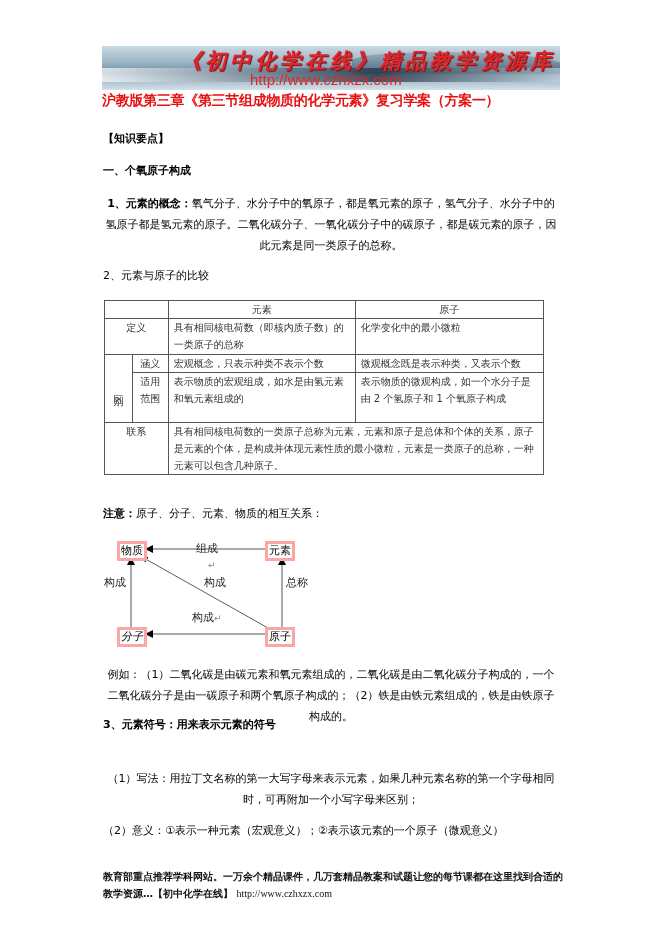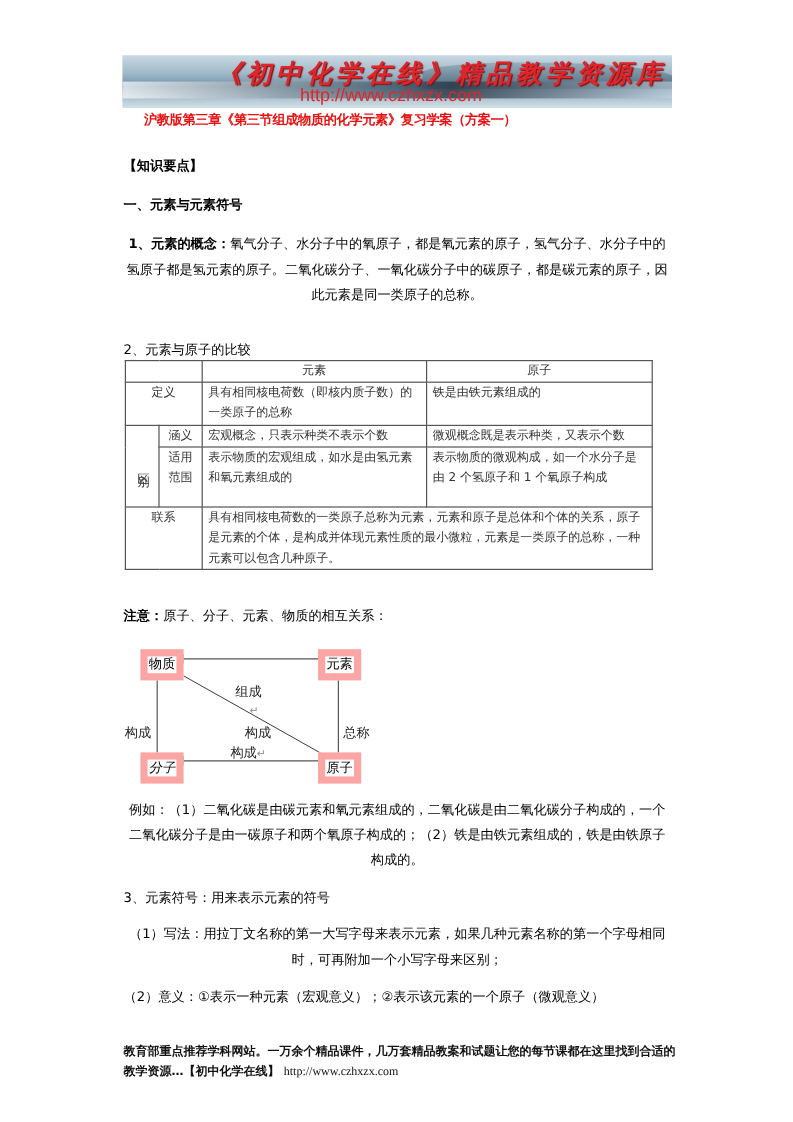"沪教版第三章《第三节组成物质的化学元素》复习学案（方案一）" .doc-title { font-size: 11px -> 14px; left: 120px -> 102px }
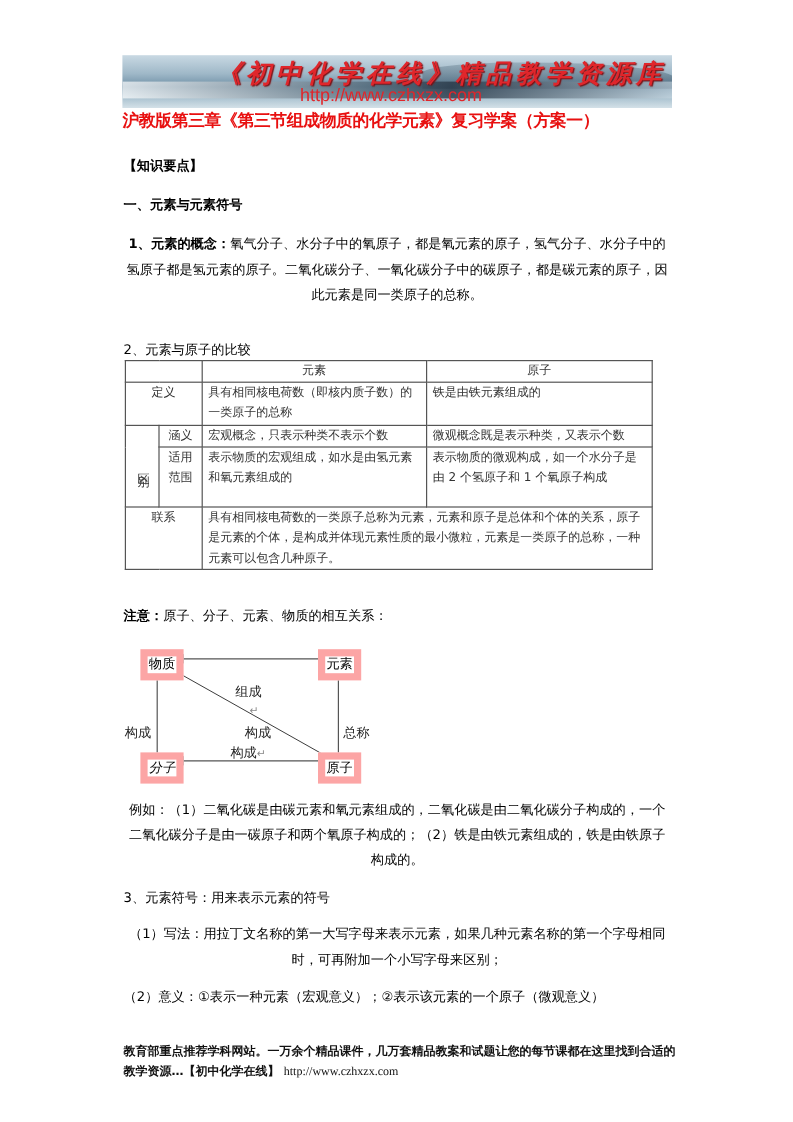"一、元素与元素符号" div.t { text: 元素与元素符号 -> 个氧原子构成 }
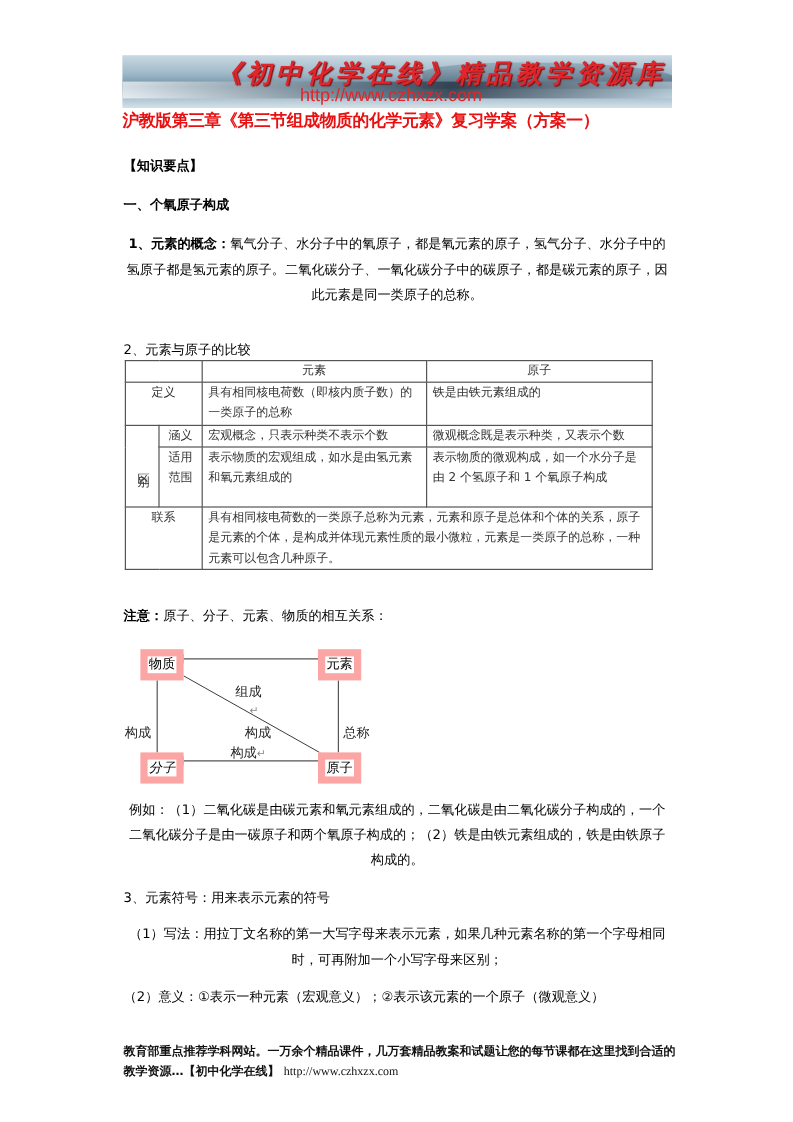"2、元素与原子的比较" div.t { margin-top: 16px -> none }
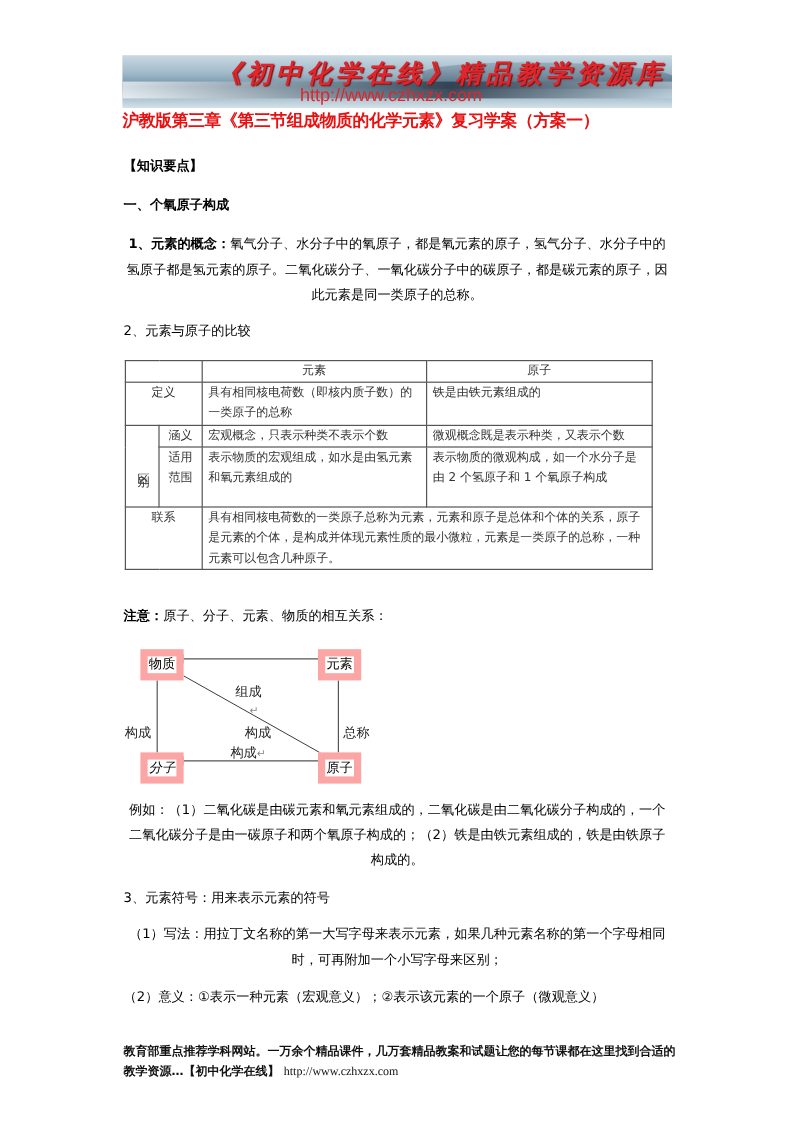"铁是由铁元素组成的" td { text: 铁是由铁元素组成的 -> 化学变化中的最小微粒 }
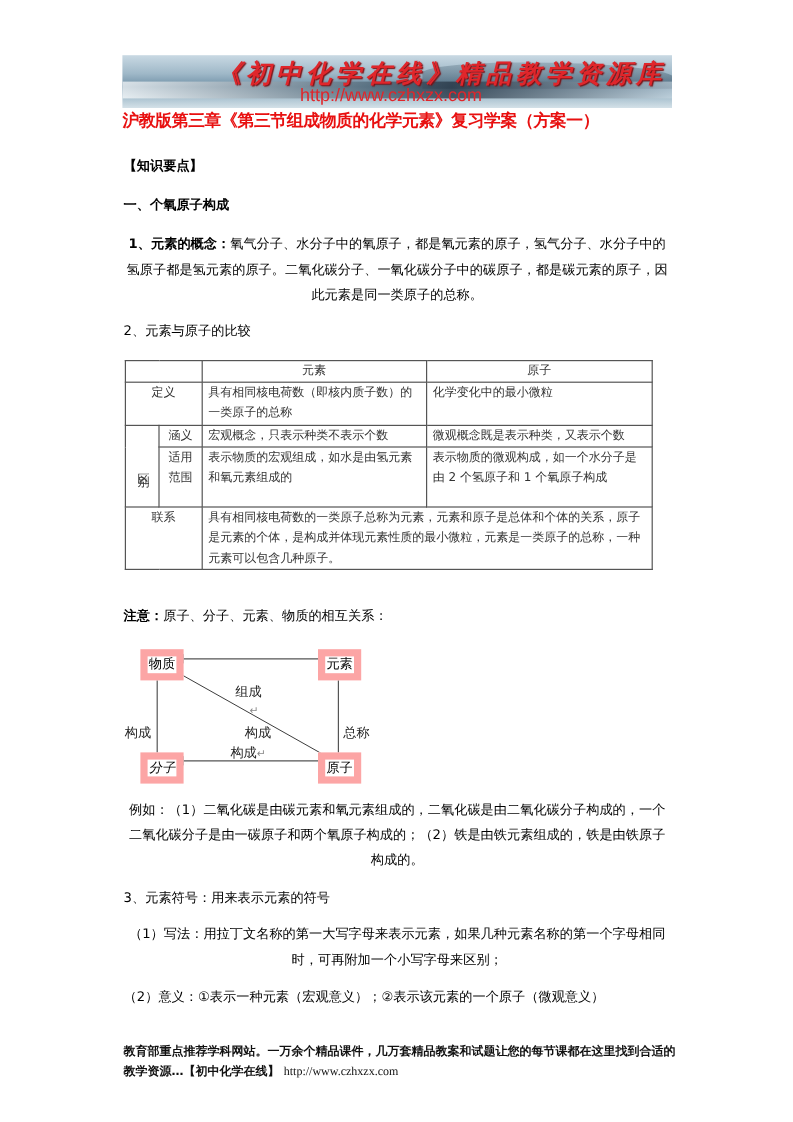"物质" .box { border: 6px solid #fca5a5 -> 3px solid #fca5a5 }
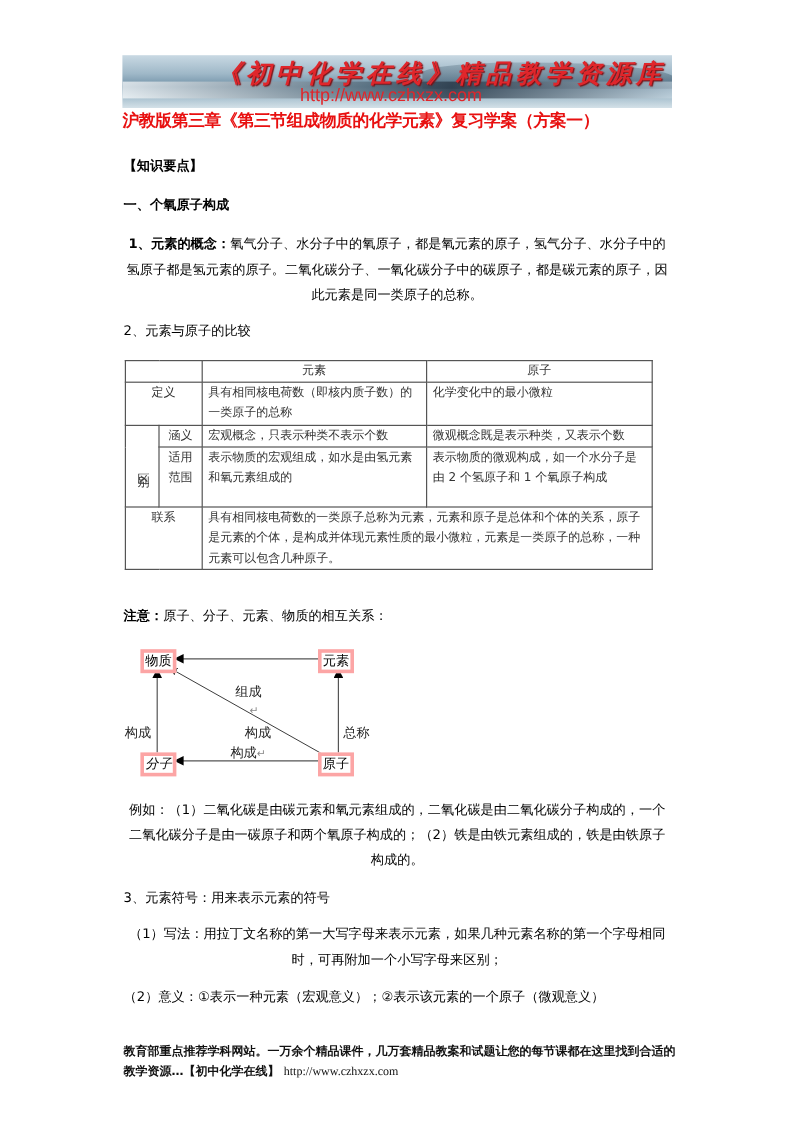"组成" .lbl { margin-top: 28px -> none }
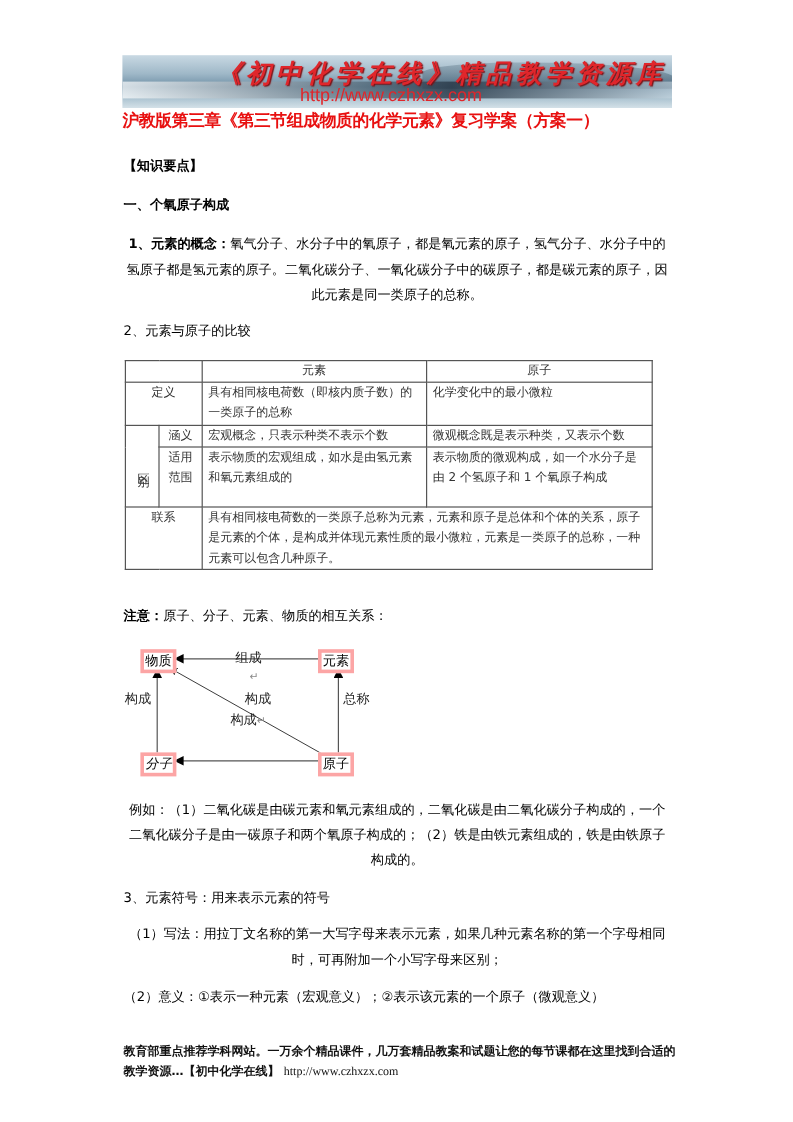"构成↵" div.lbl { top: 62px -> 80px }
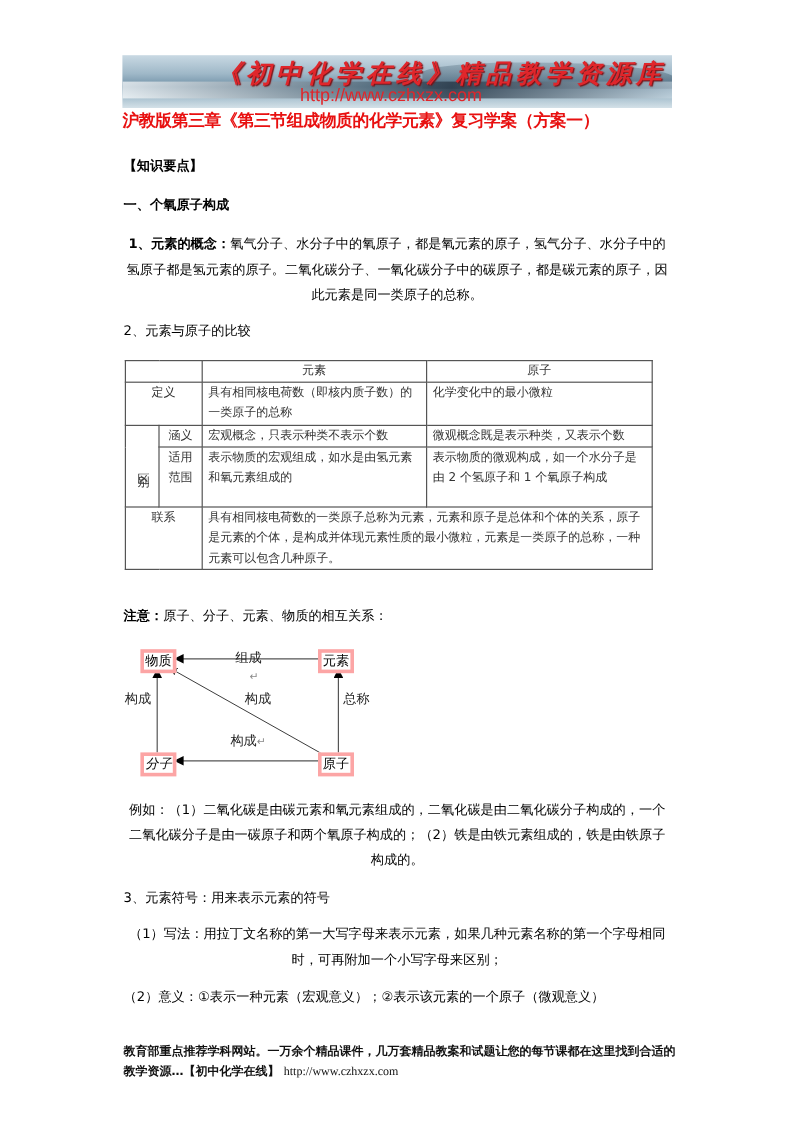"3、元素符号：用来表示元素的符号" div.t { font-weight: none -> bold; top: 738px -> 714px }
